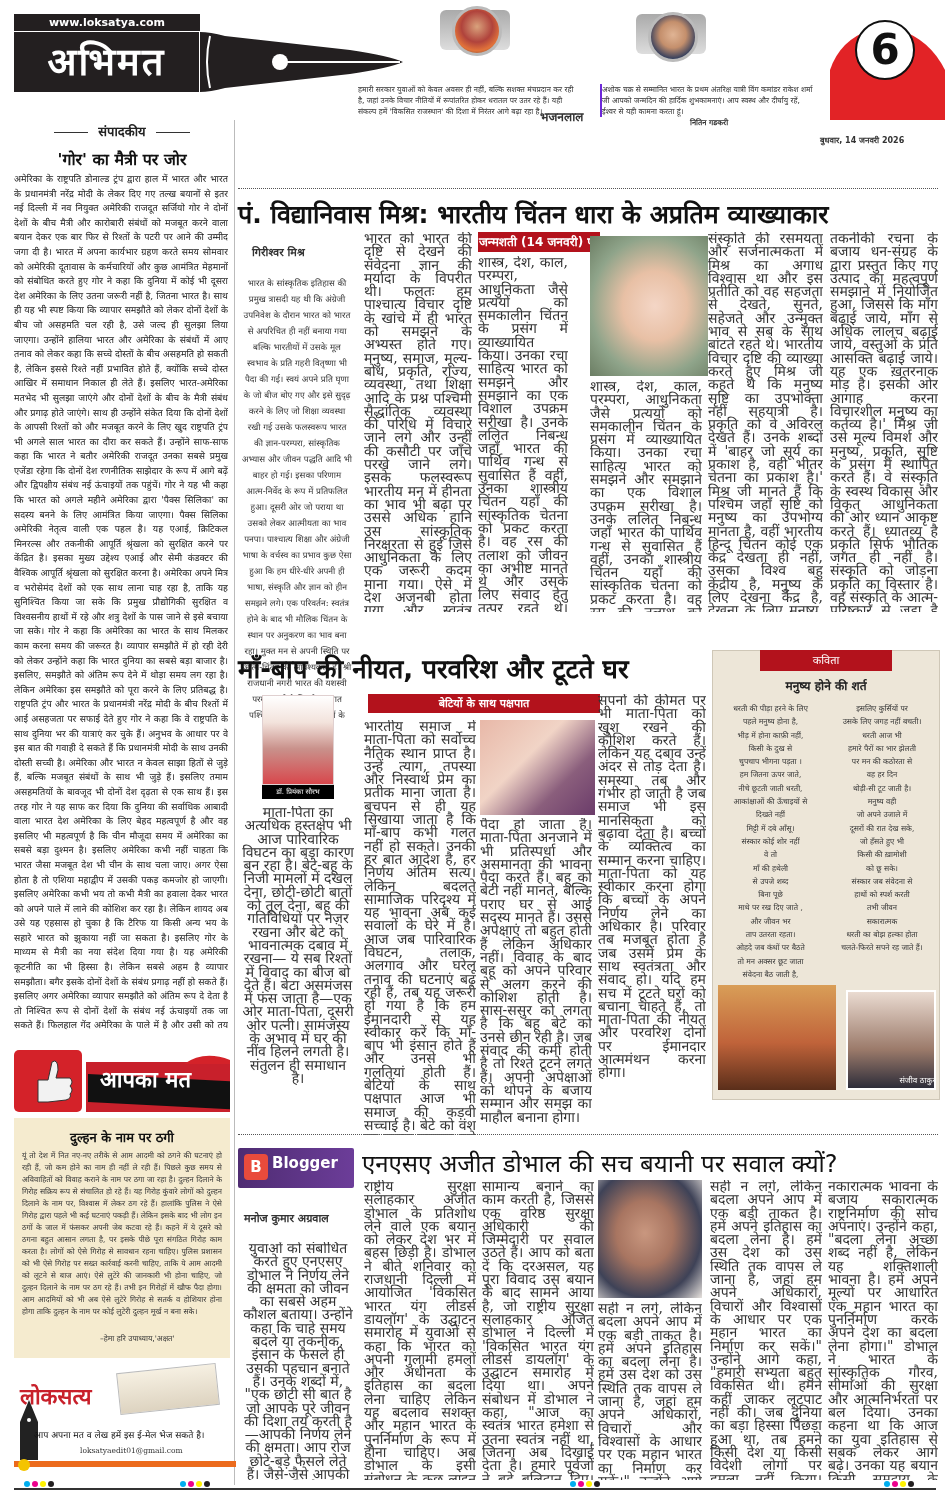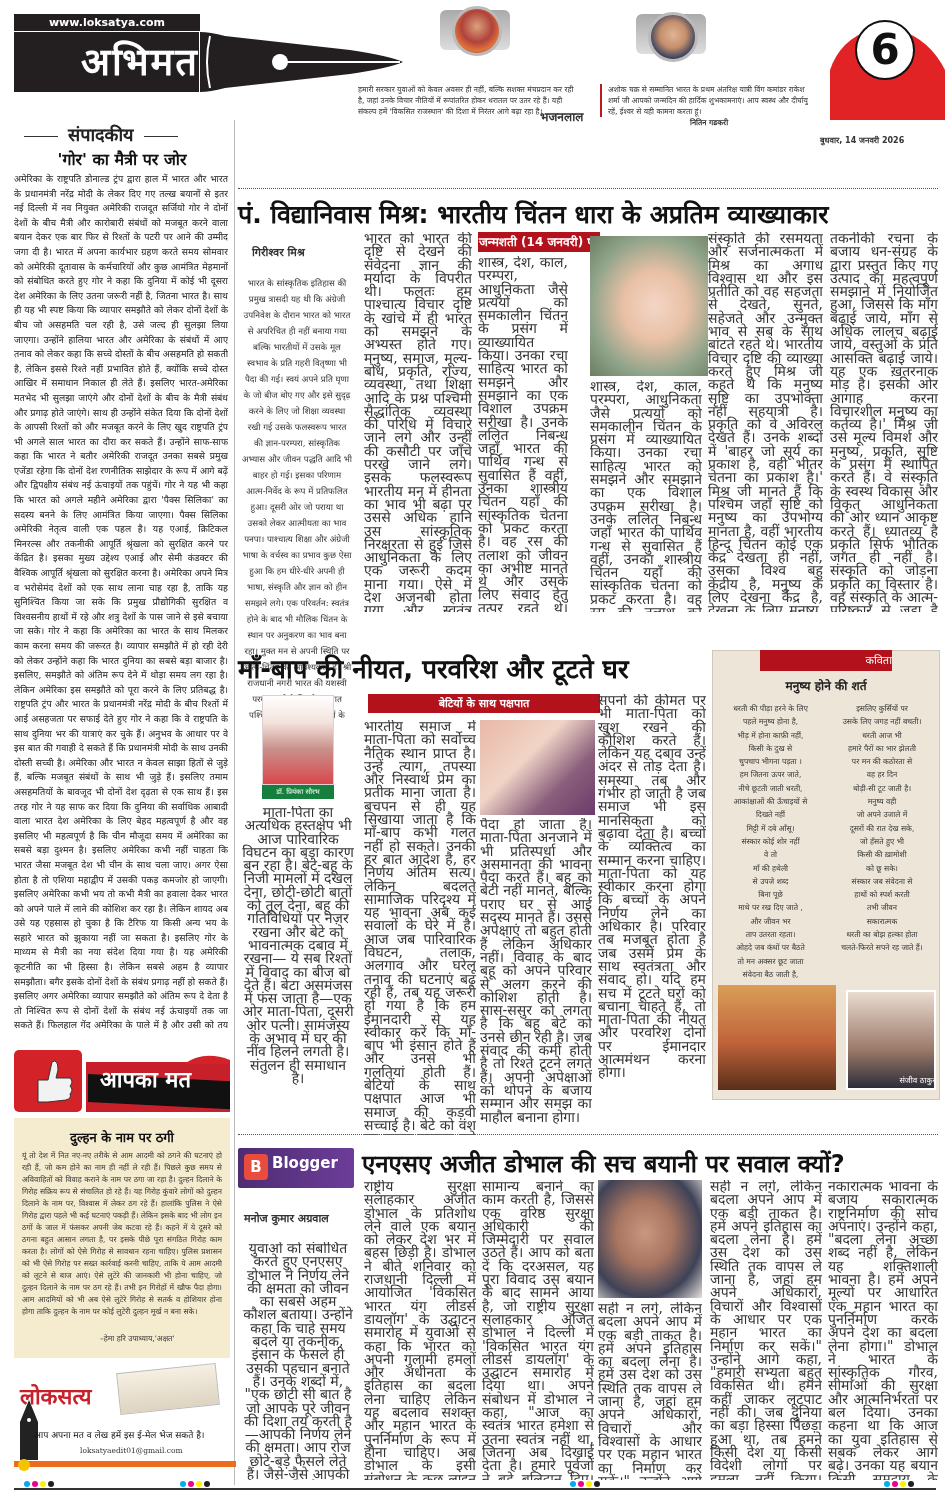"अभिमत" .title-block { text-align: right -> center }
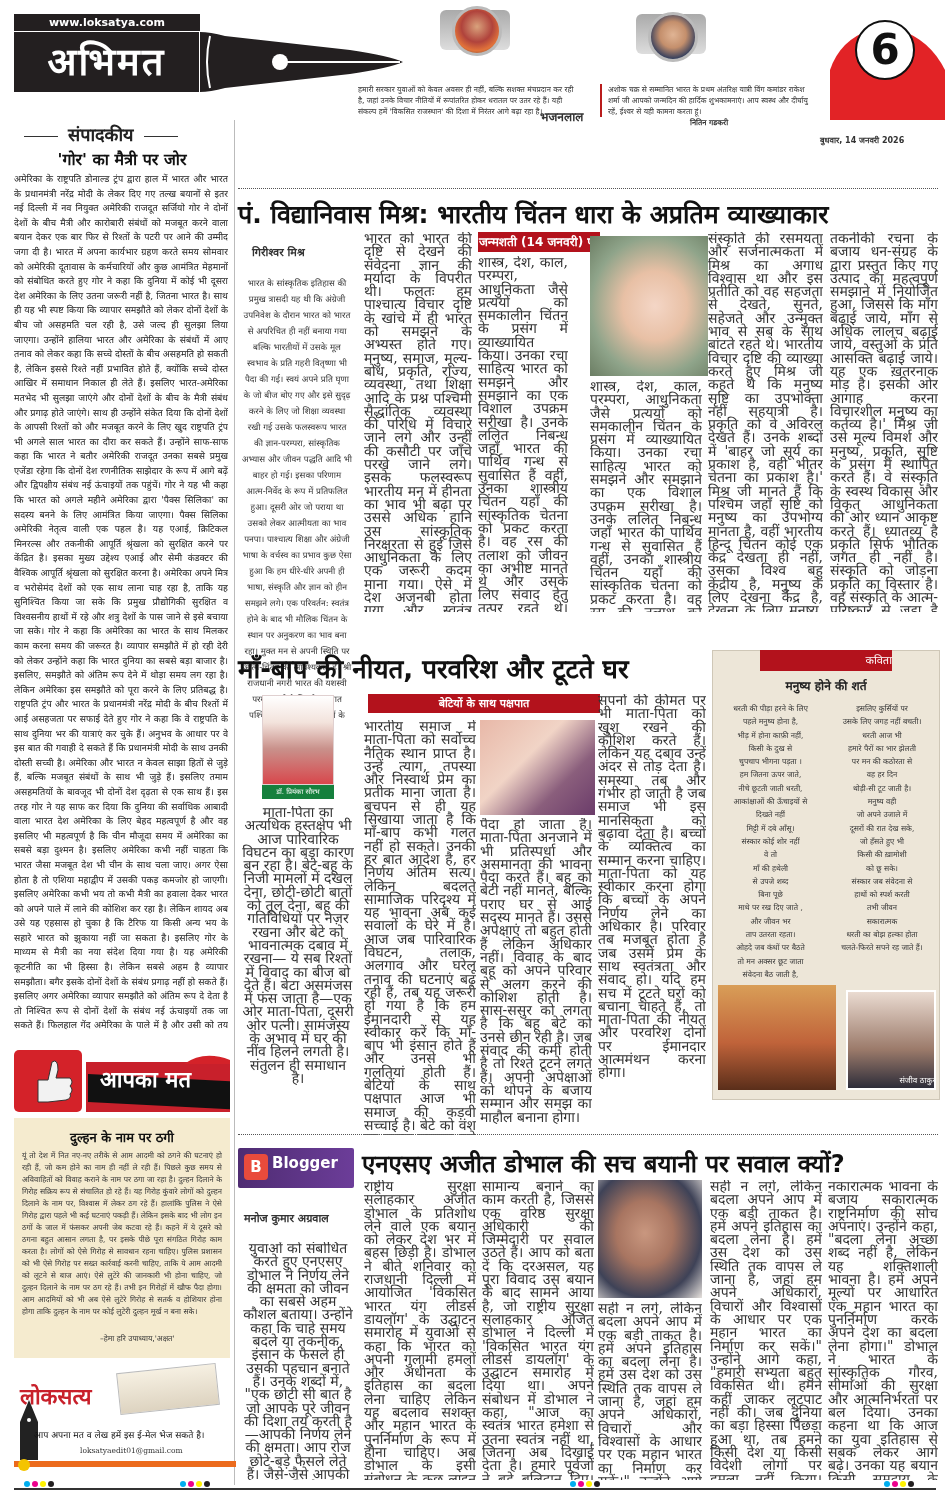"अशोक चक्र से सम्मानित भारत" .quote2 { border-left: 2px solid #b91c1c -> 2px solid #6d28d9; padding-left: 6px -> none }
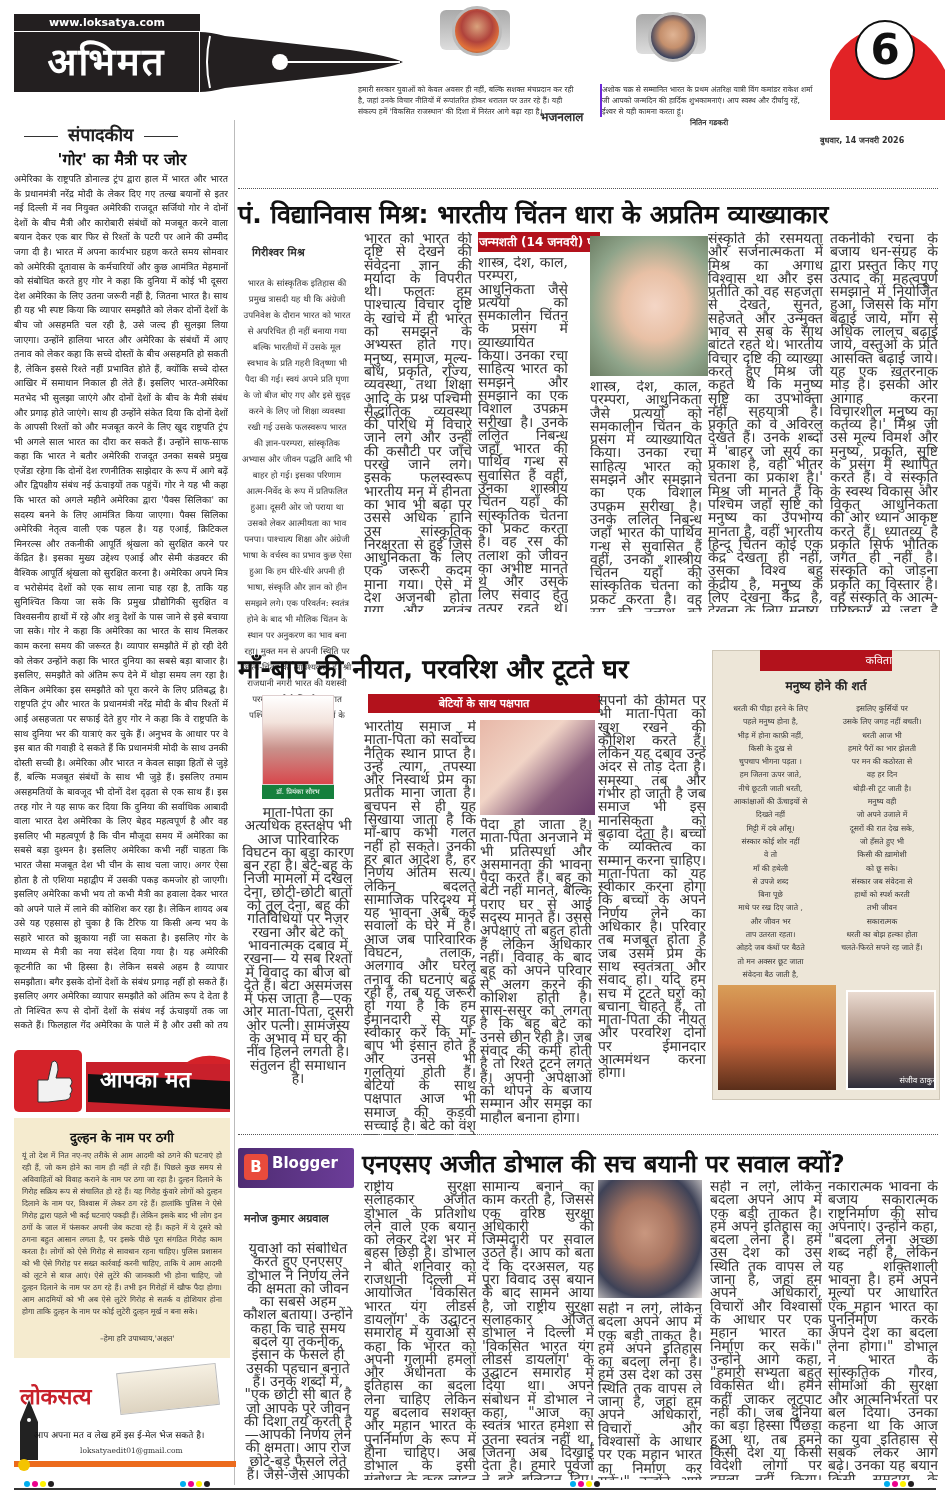"संपादकीय" .ed-label { font-size: 18px -> 13px; text-align: left -> center }
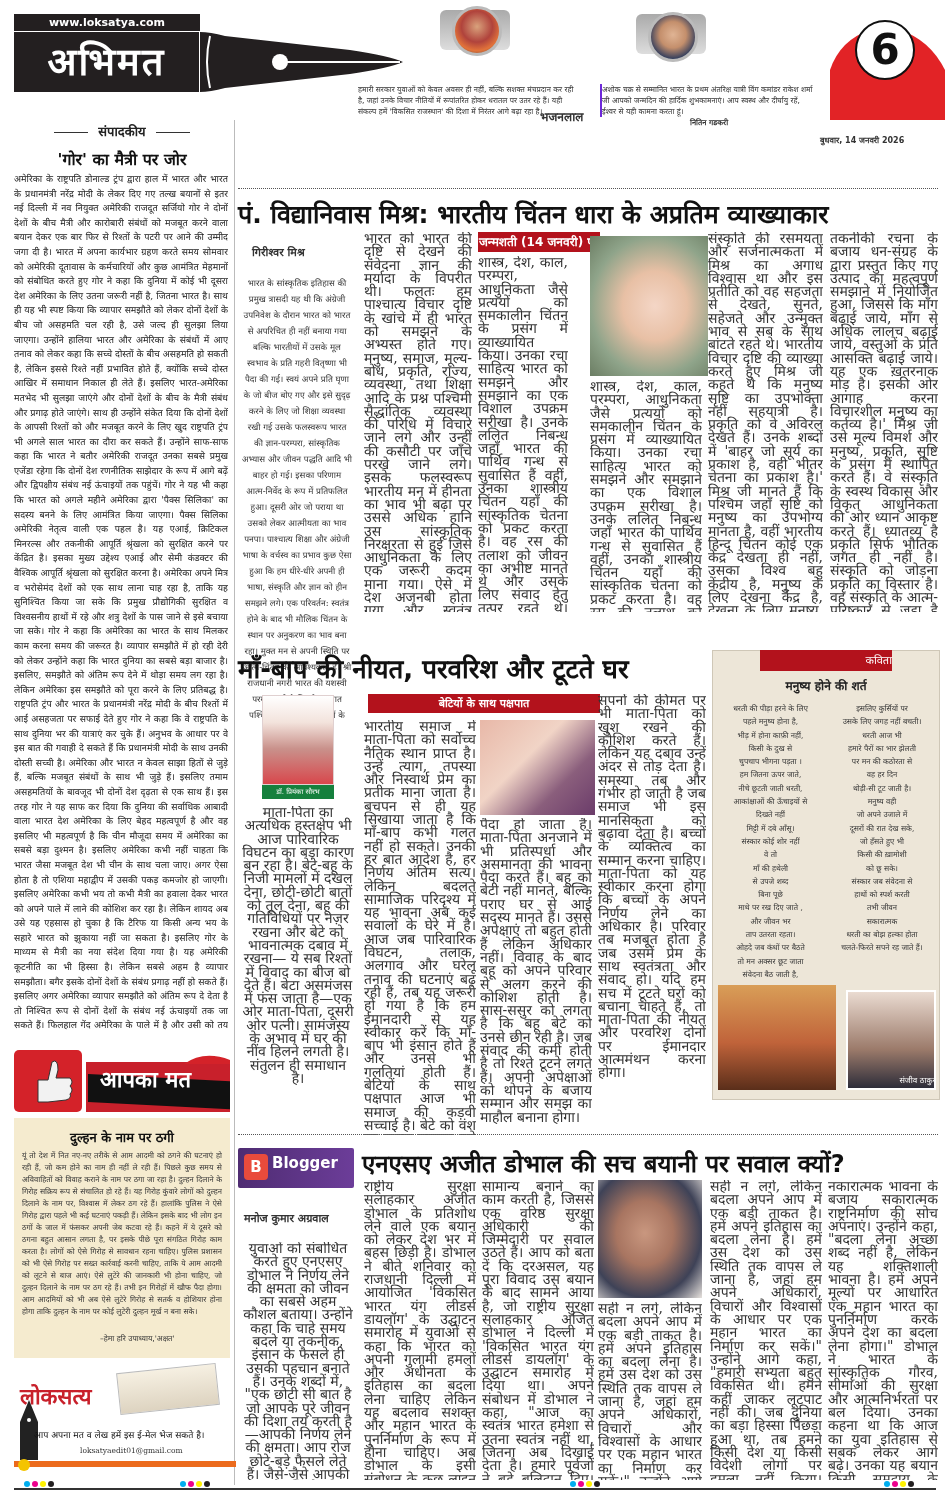"कविता" .poem-label { text-align: right -> center }
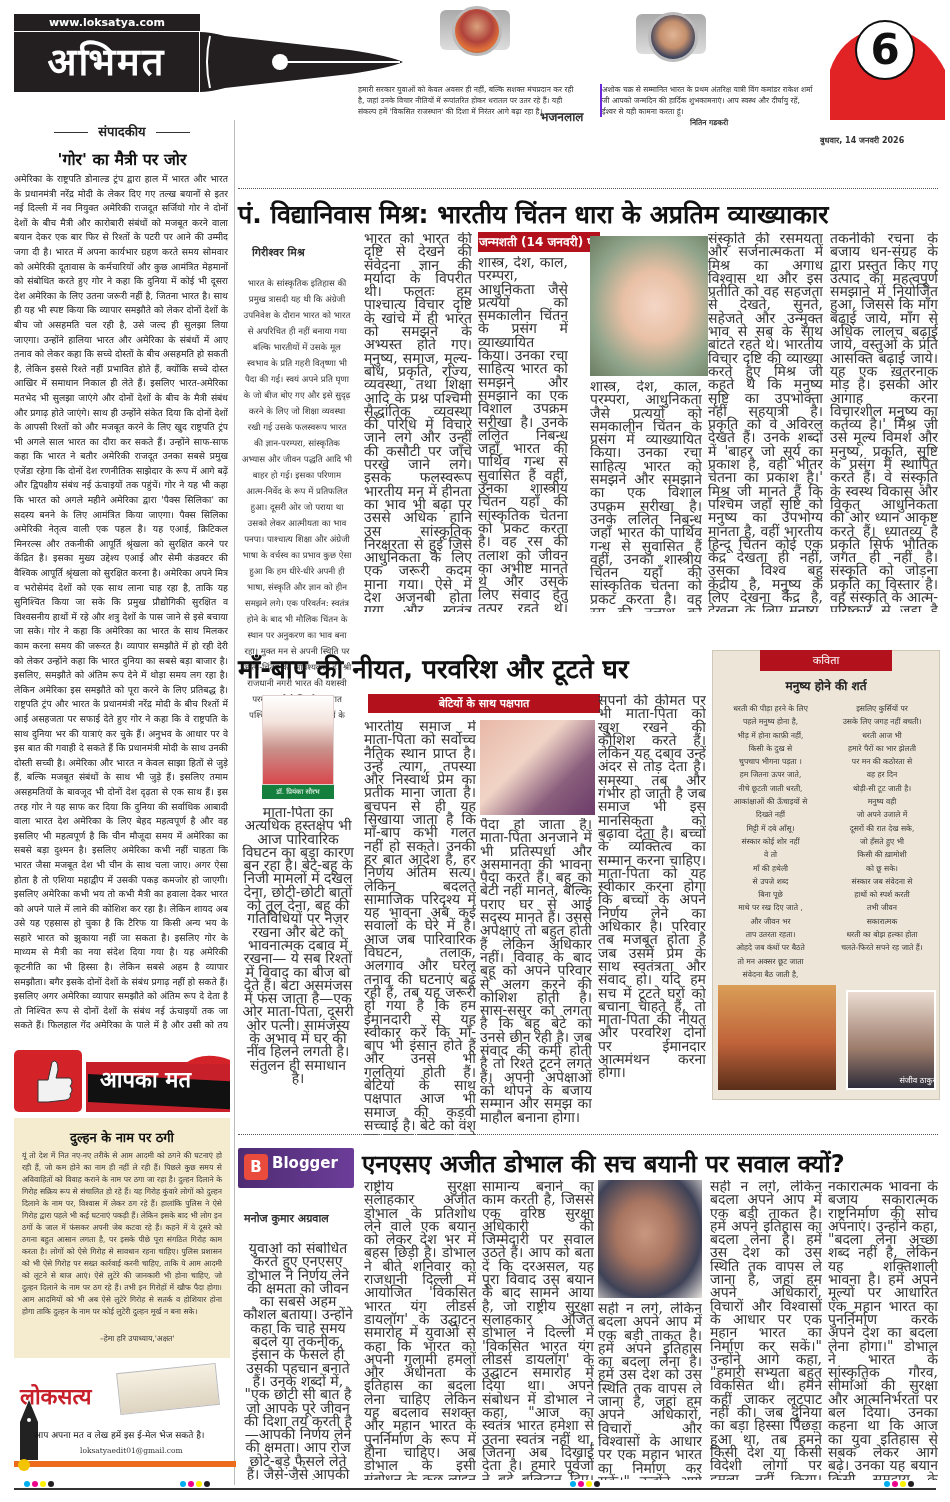"डॉ. प्रियंका सौरभ" .art2-caption { background: #15803d -> #000000 }
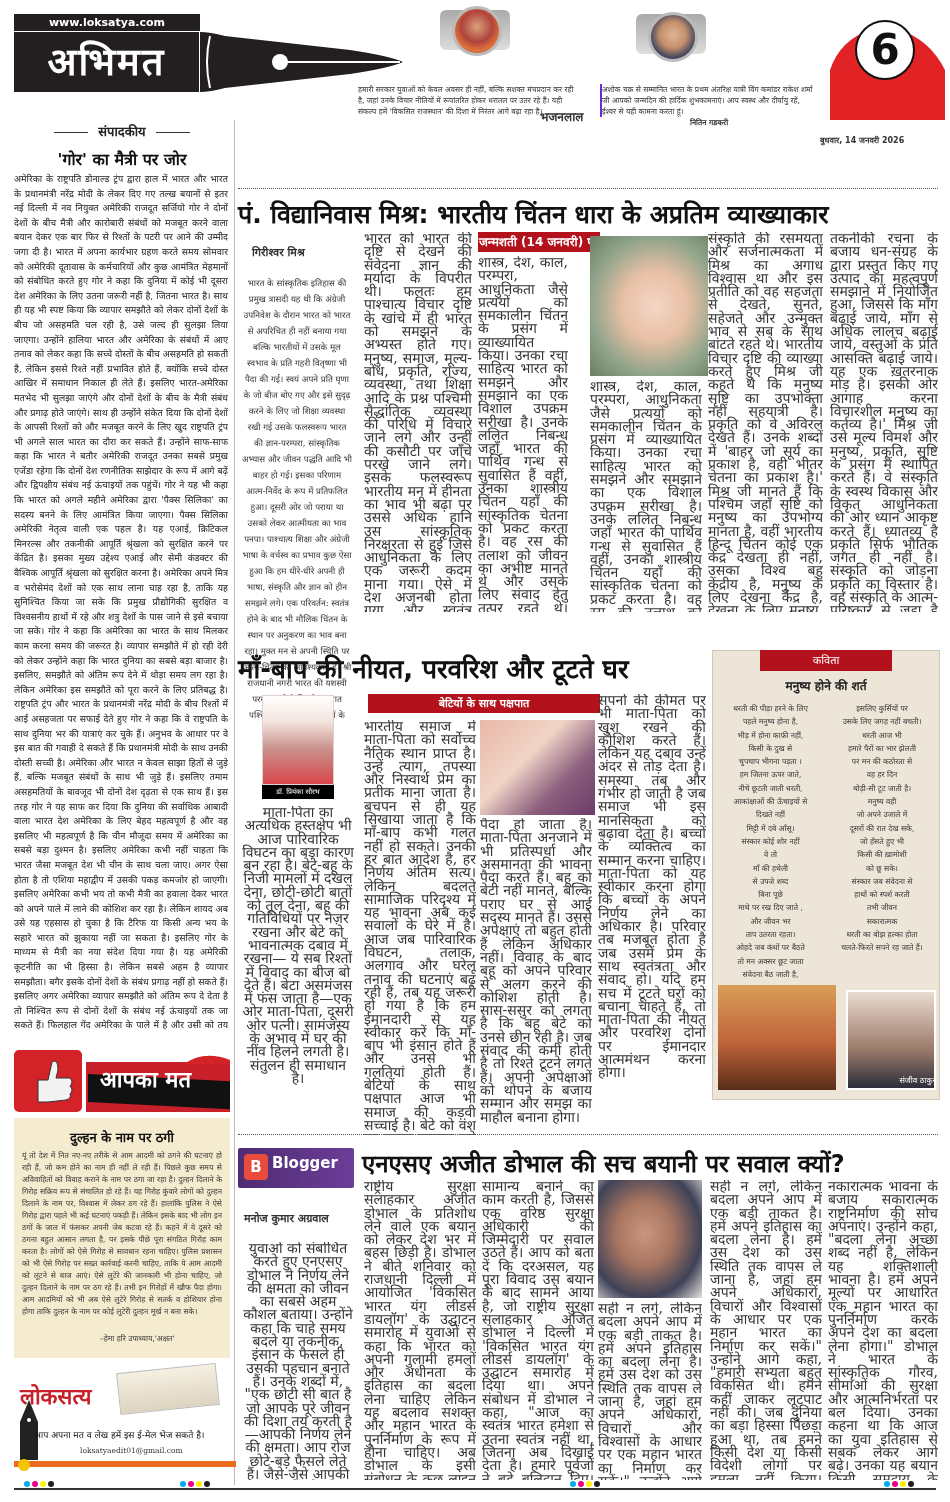"एनएसए अजीत डोभाल की सच" .art3-head { font-weight: bold -> normal }
